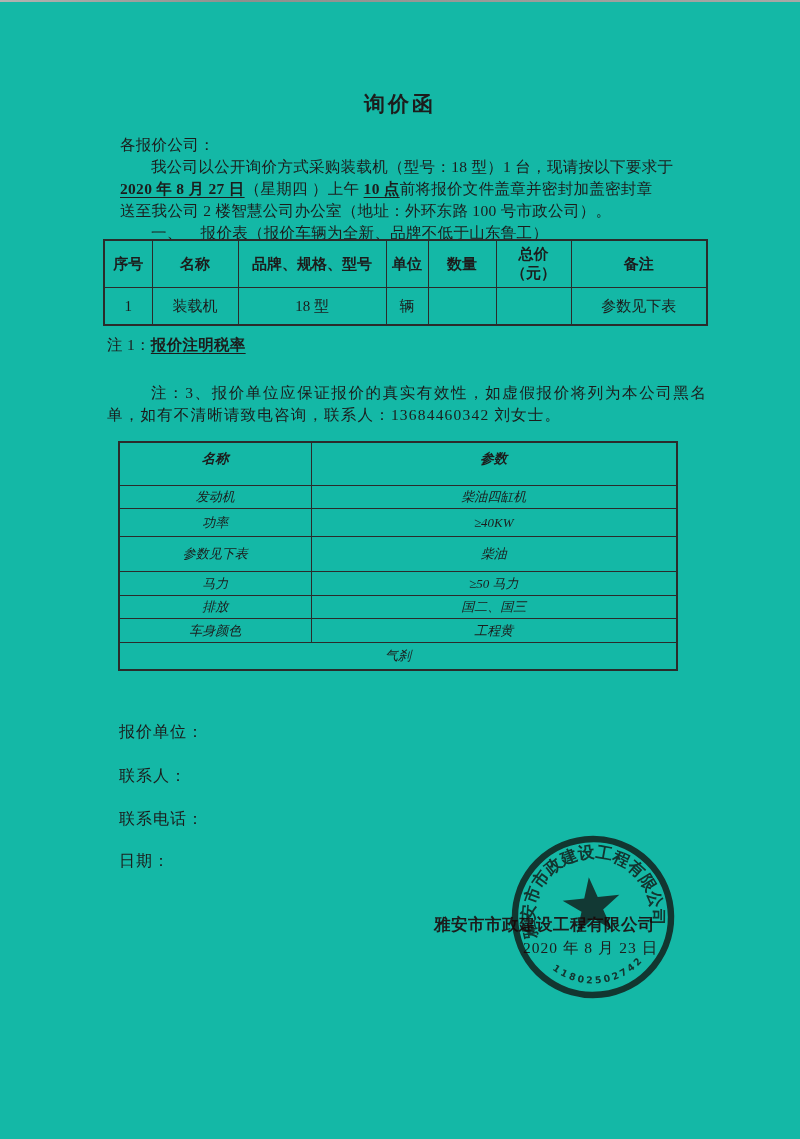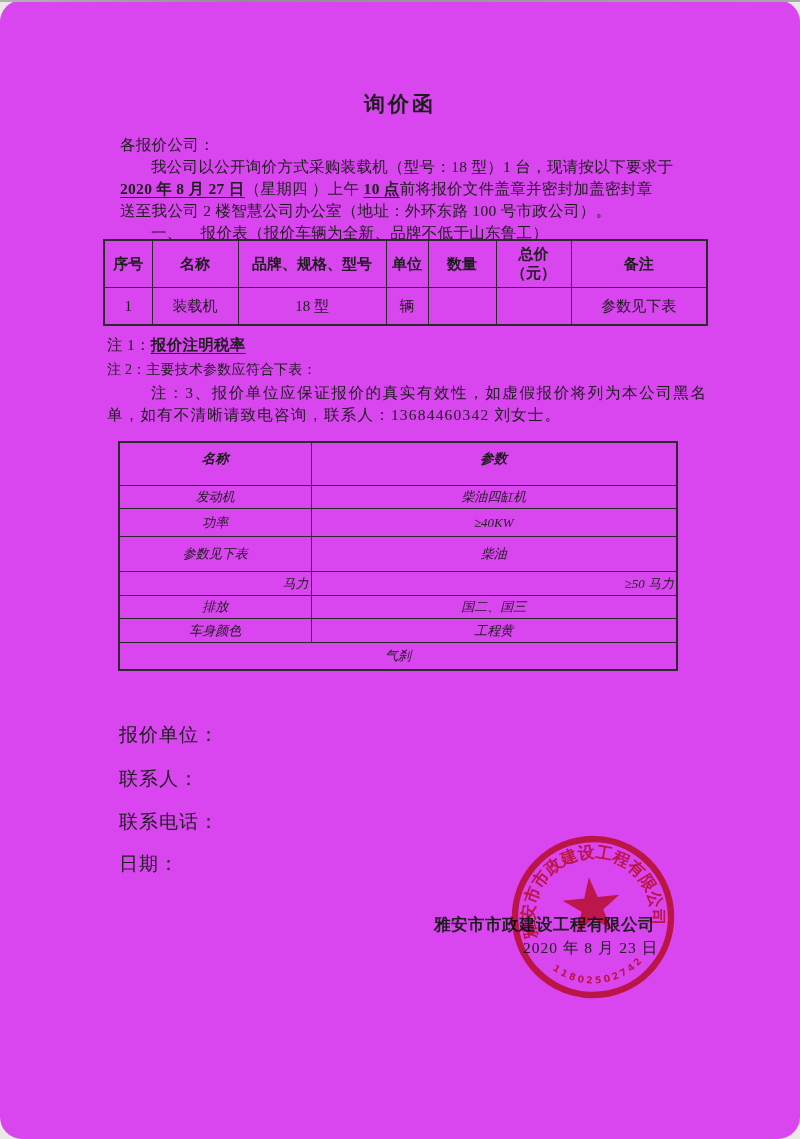"询价函" .page { background: #d946ef -> #14b8a6; border-radius: 22px -> none }
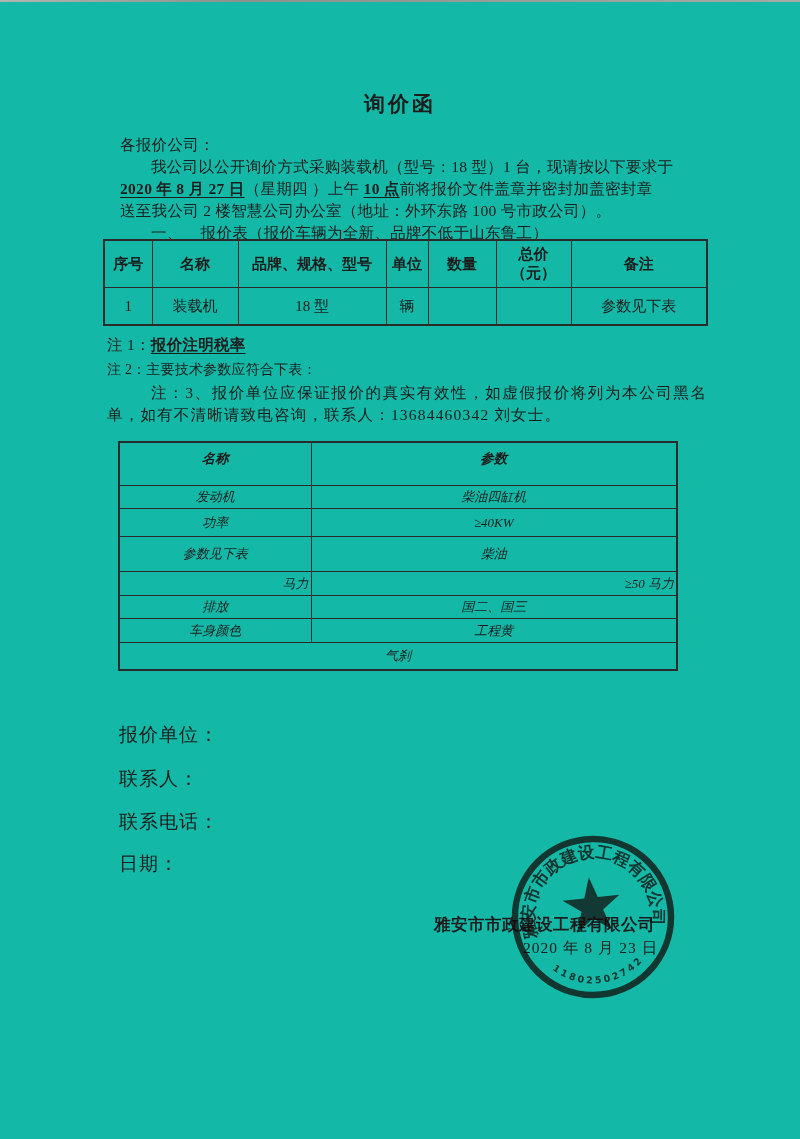"注 2：主要技术参数应符合下表：" div.textline { html: <div>注 2：主要技术参数应符合下表：</div> -> none }
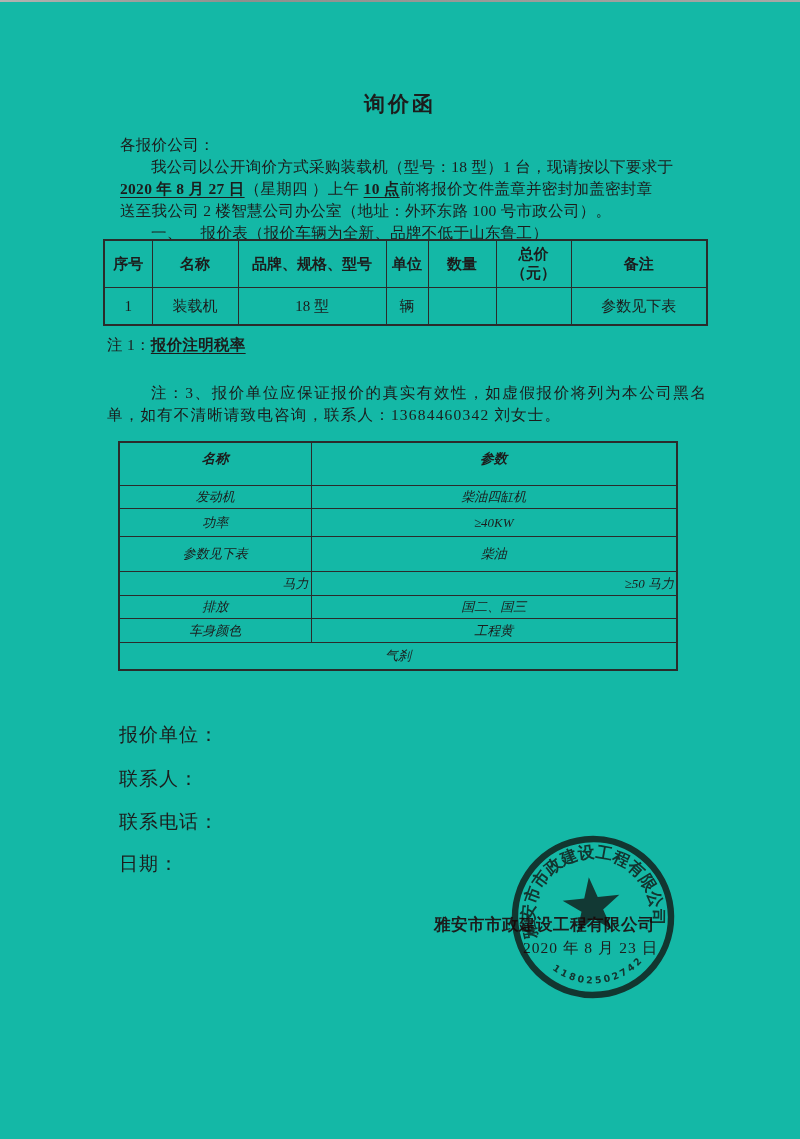"马力" .t2 .r4 td { text-align: right -> none }
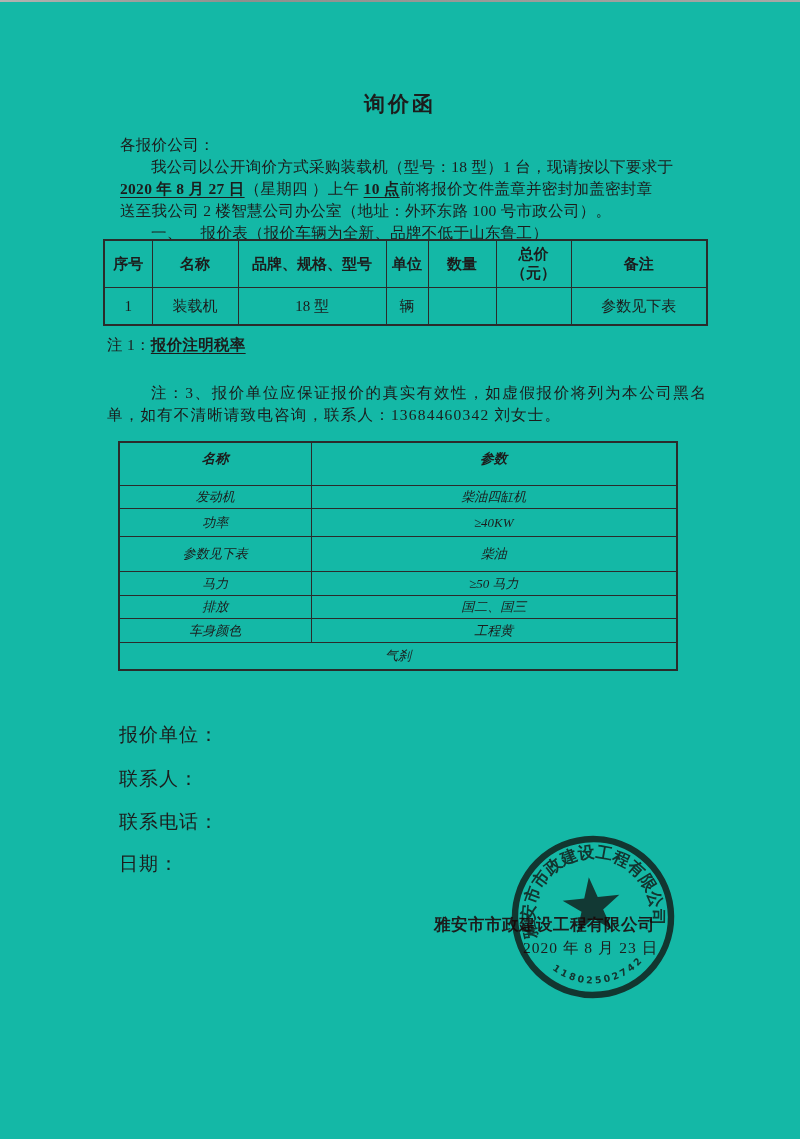"报价单位：" .footer-field { font-size: 19px -> 16px }
